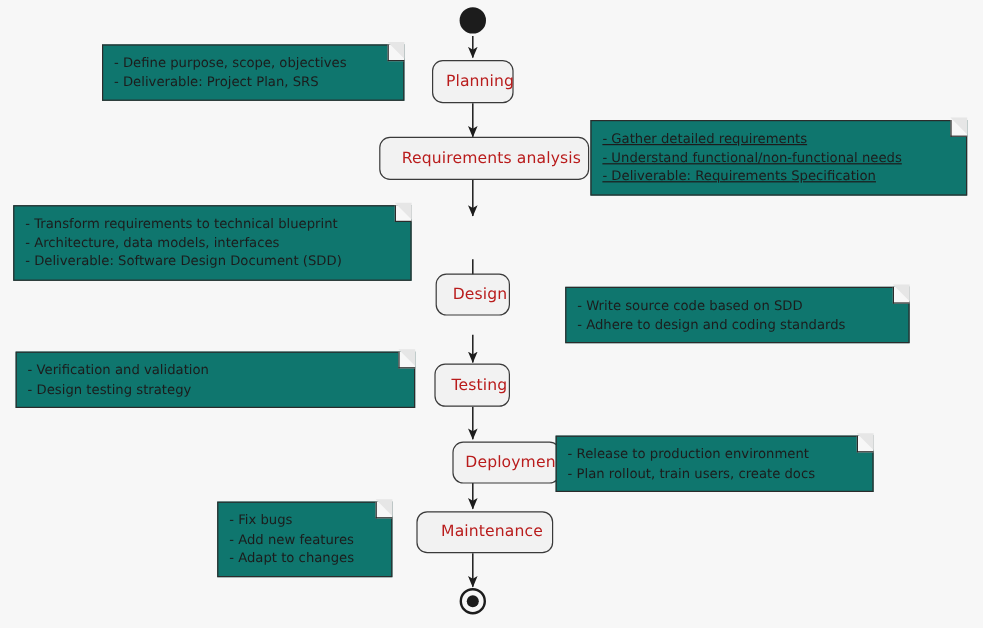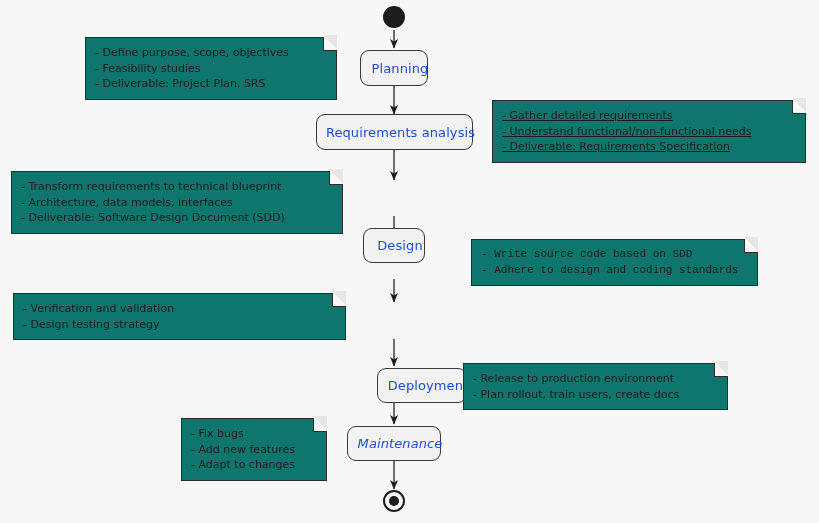"- Feasibility studies" span.note-line { html: <span>- Feasibility studies</span> -> none }
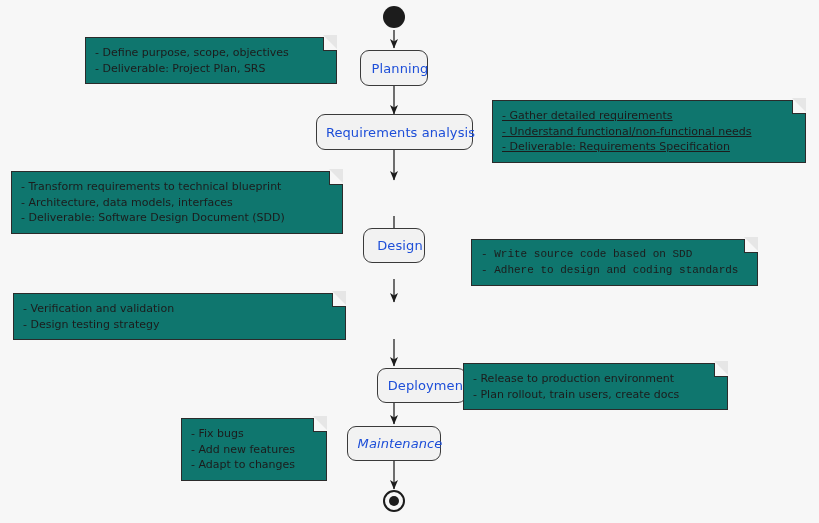"Planning" .activity { color: #1d4ed8 -> #b91c1c }
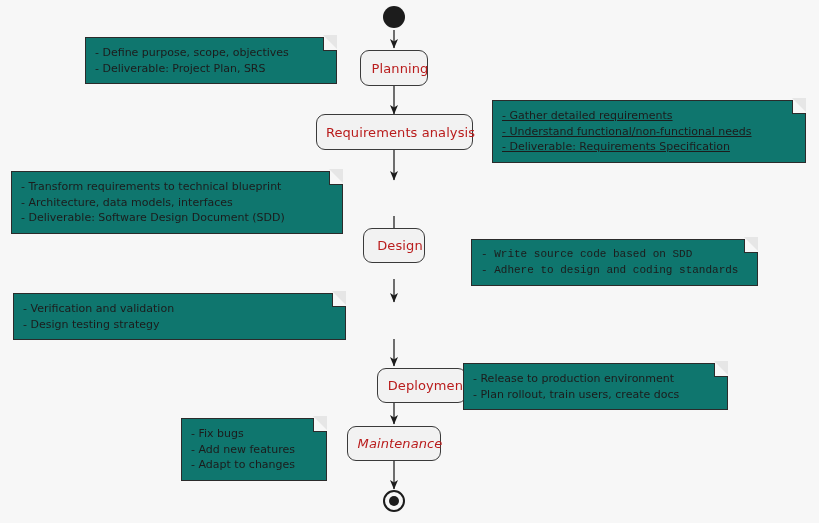"Requirements analysis" div.activity { width: 157px -> 175px }
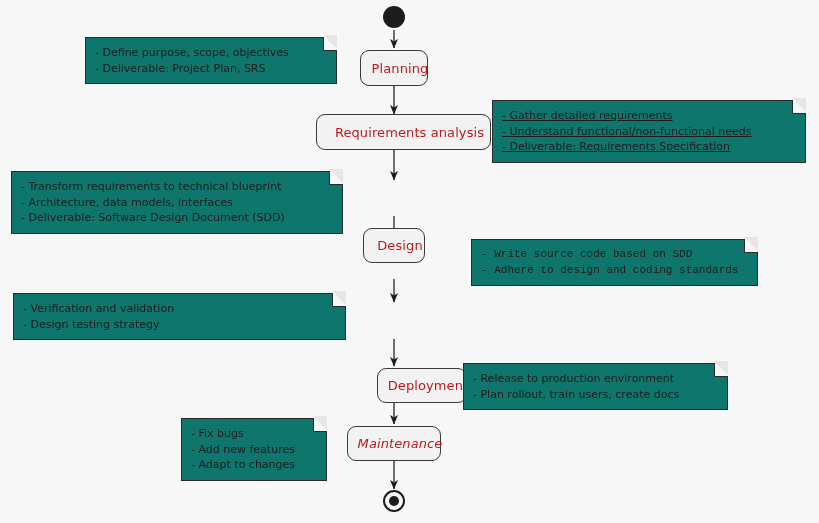"- Write source code based" div.note { font-family: Liberation Mono, monospace -> none }
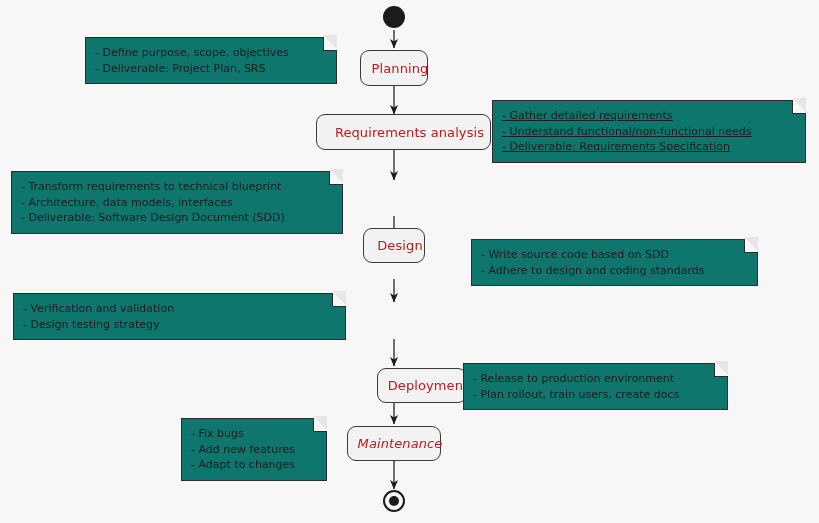"Testing" div.activity { html: none -> <div> <span>Testing</span> </div> }
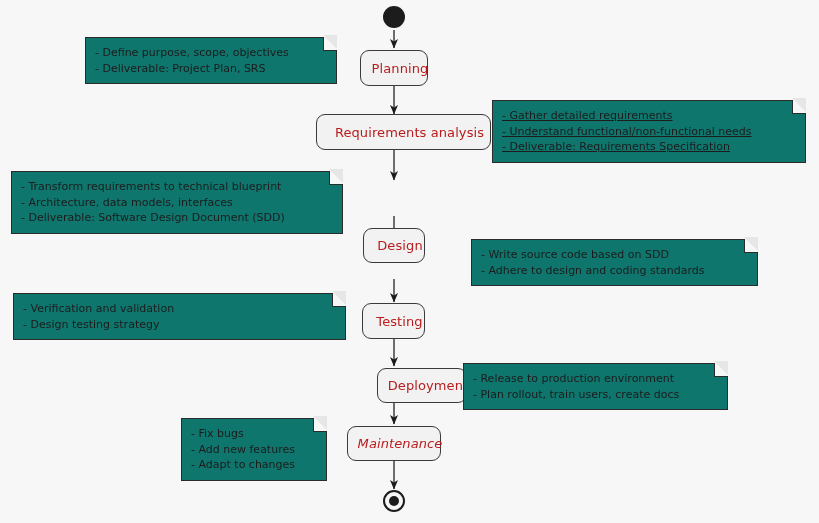"Maintenance" div.activity { font-style: italic -> none; width: 94px -> 114px }
